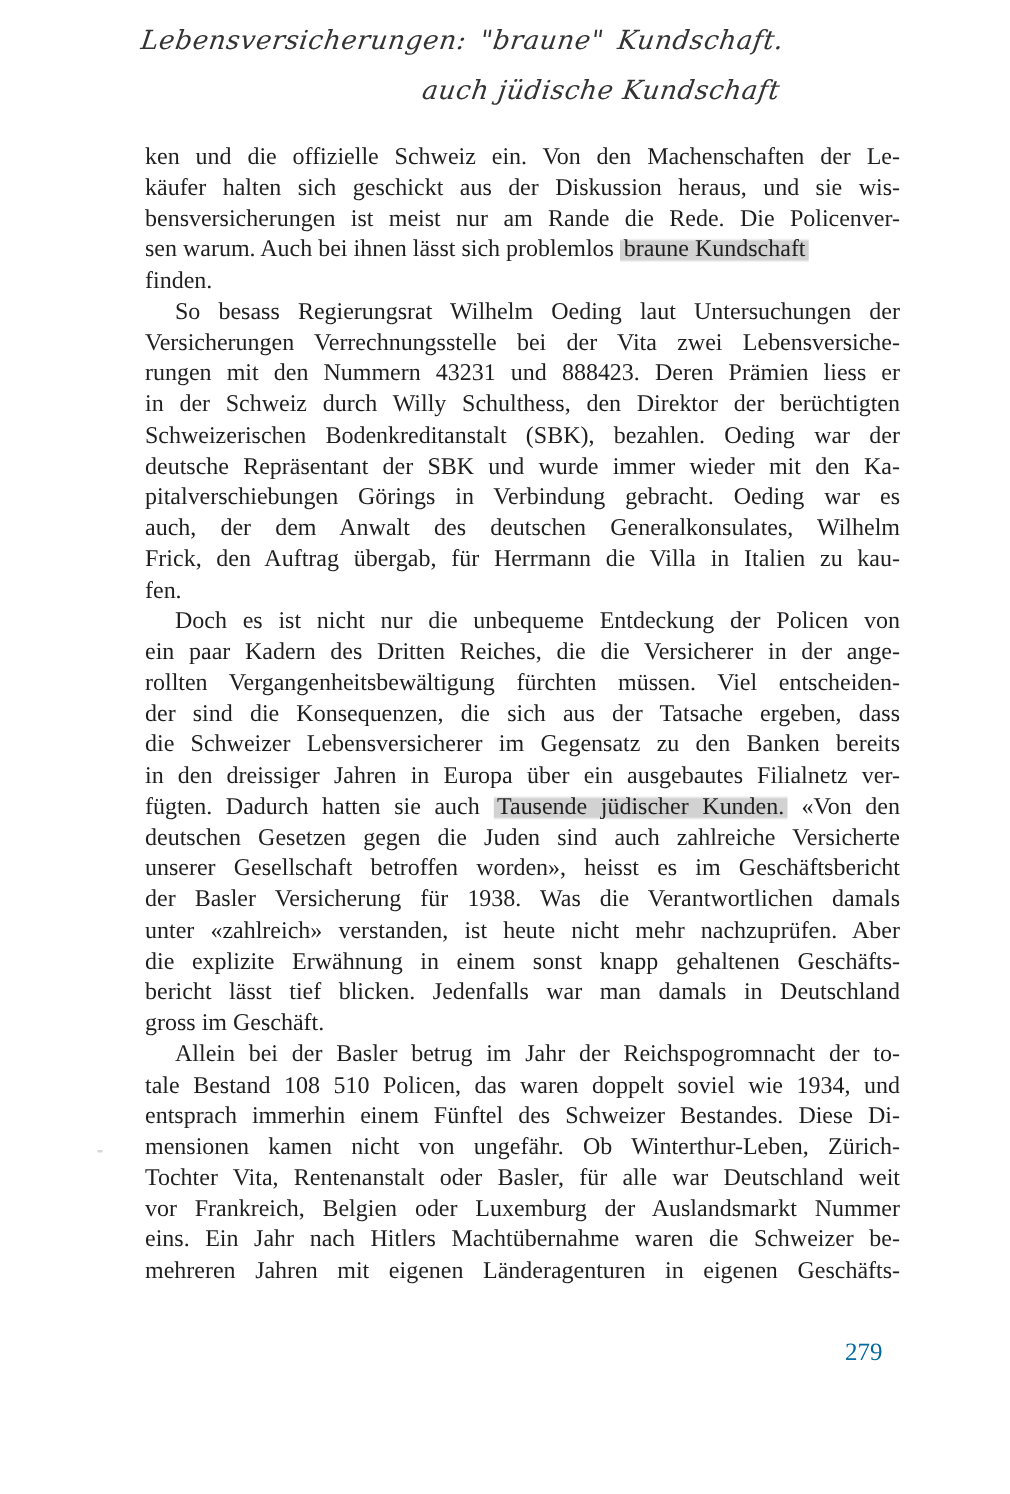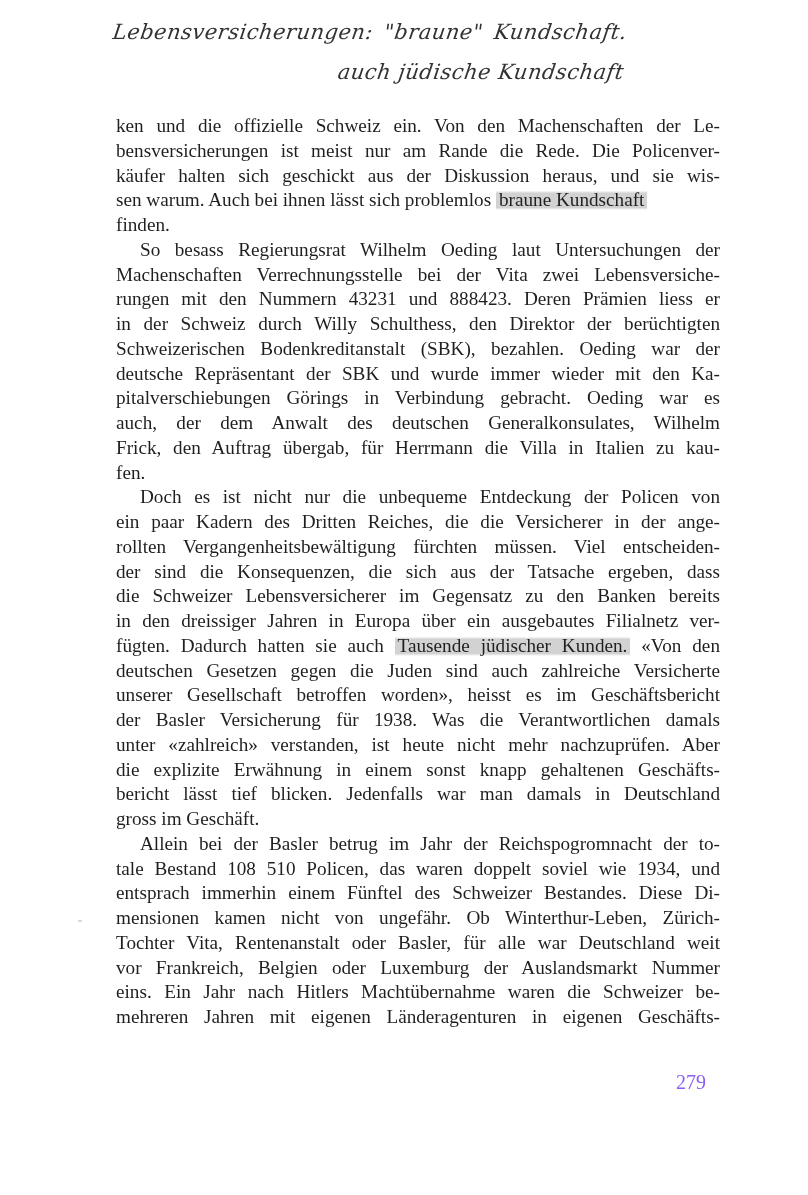"bensversicherungen ist meist nur am" span.line { order: before "käufer halten sich geschickt aus" -> after "käufer halten sich geschickt aus" }
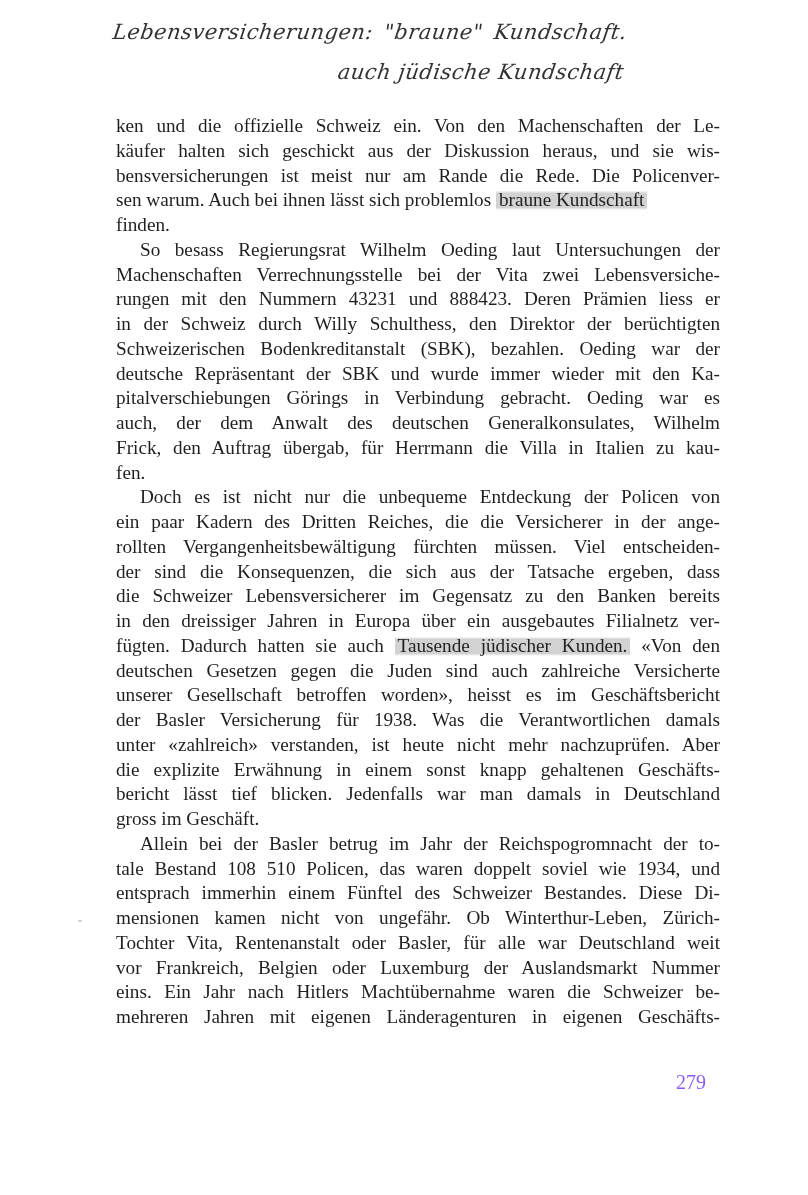"Machenschaften Verrechnungsstelle bei" span.line { text: Machenschaften -> Versicherungen }
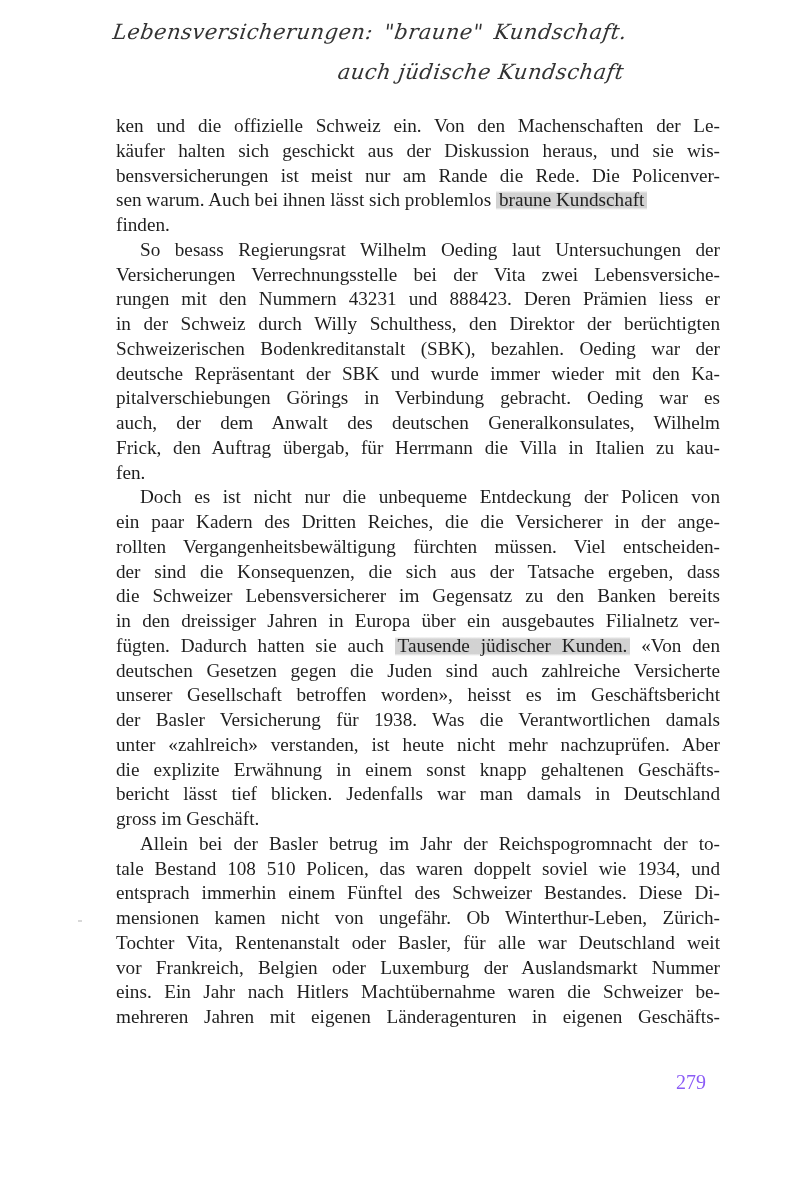"279" .page-number { color: #8b5cf6 -> #0369a1 }
